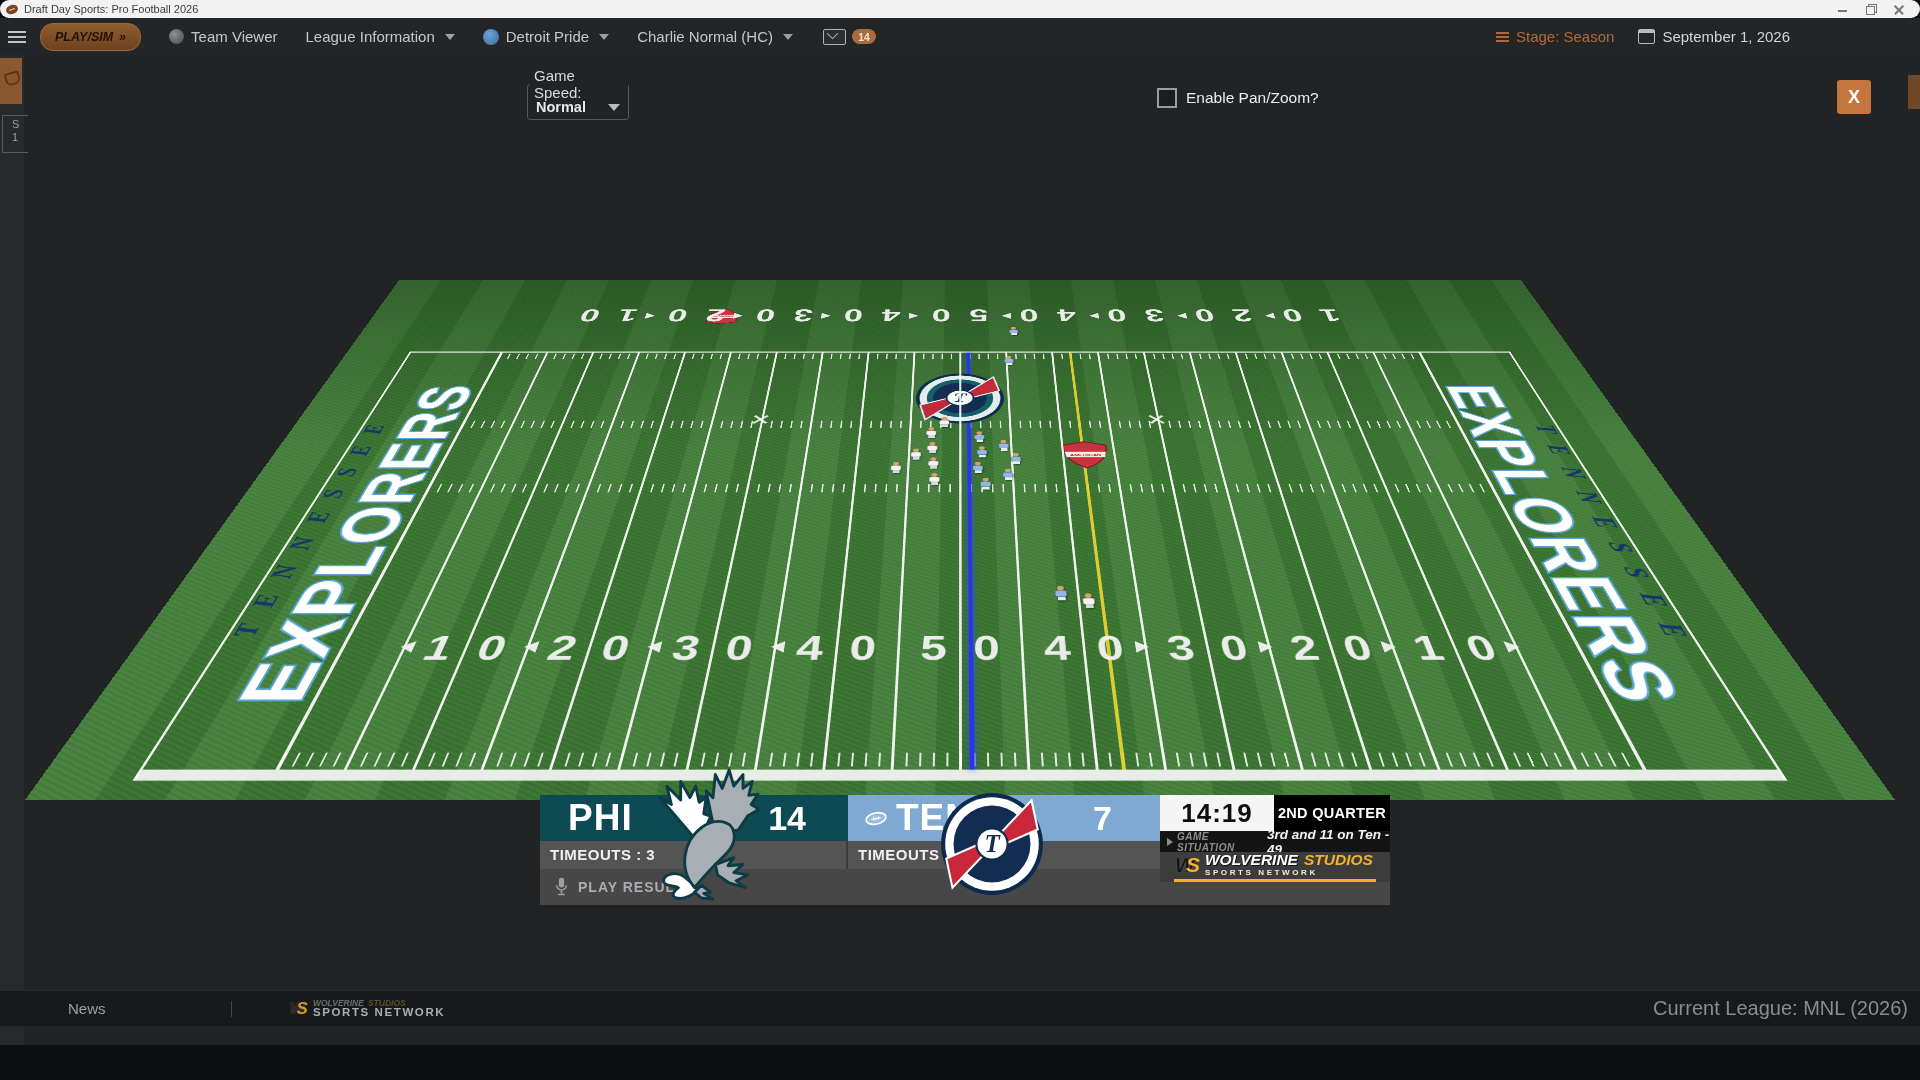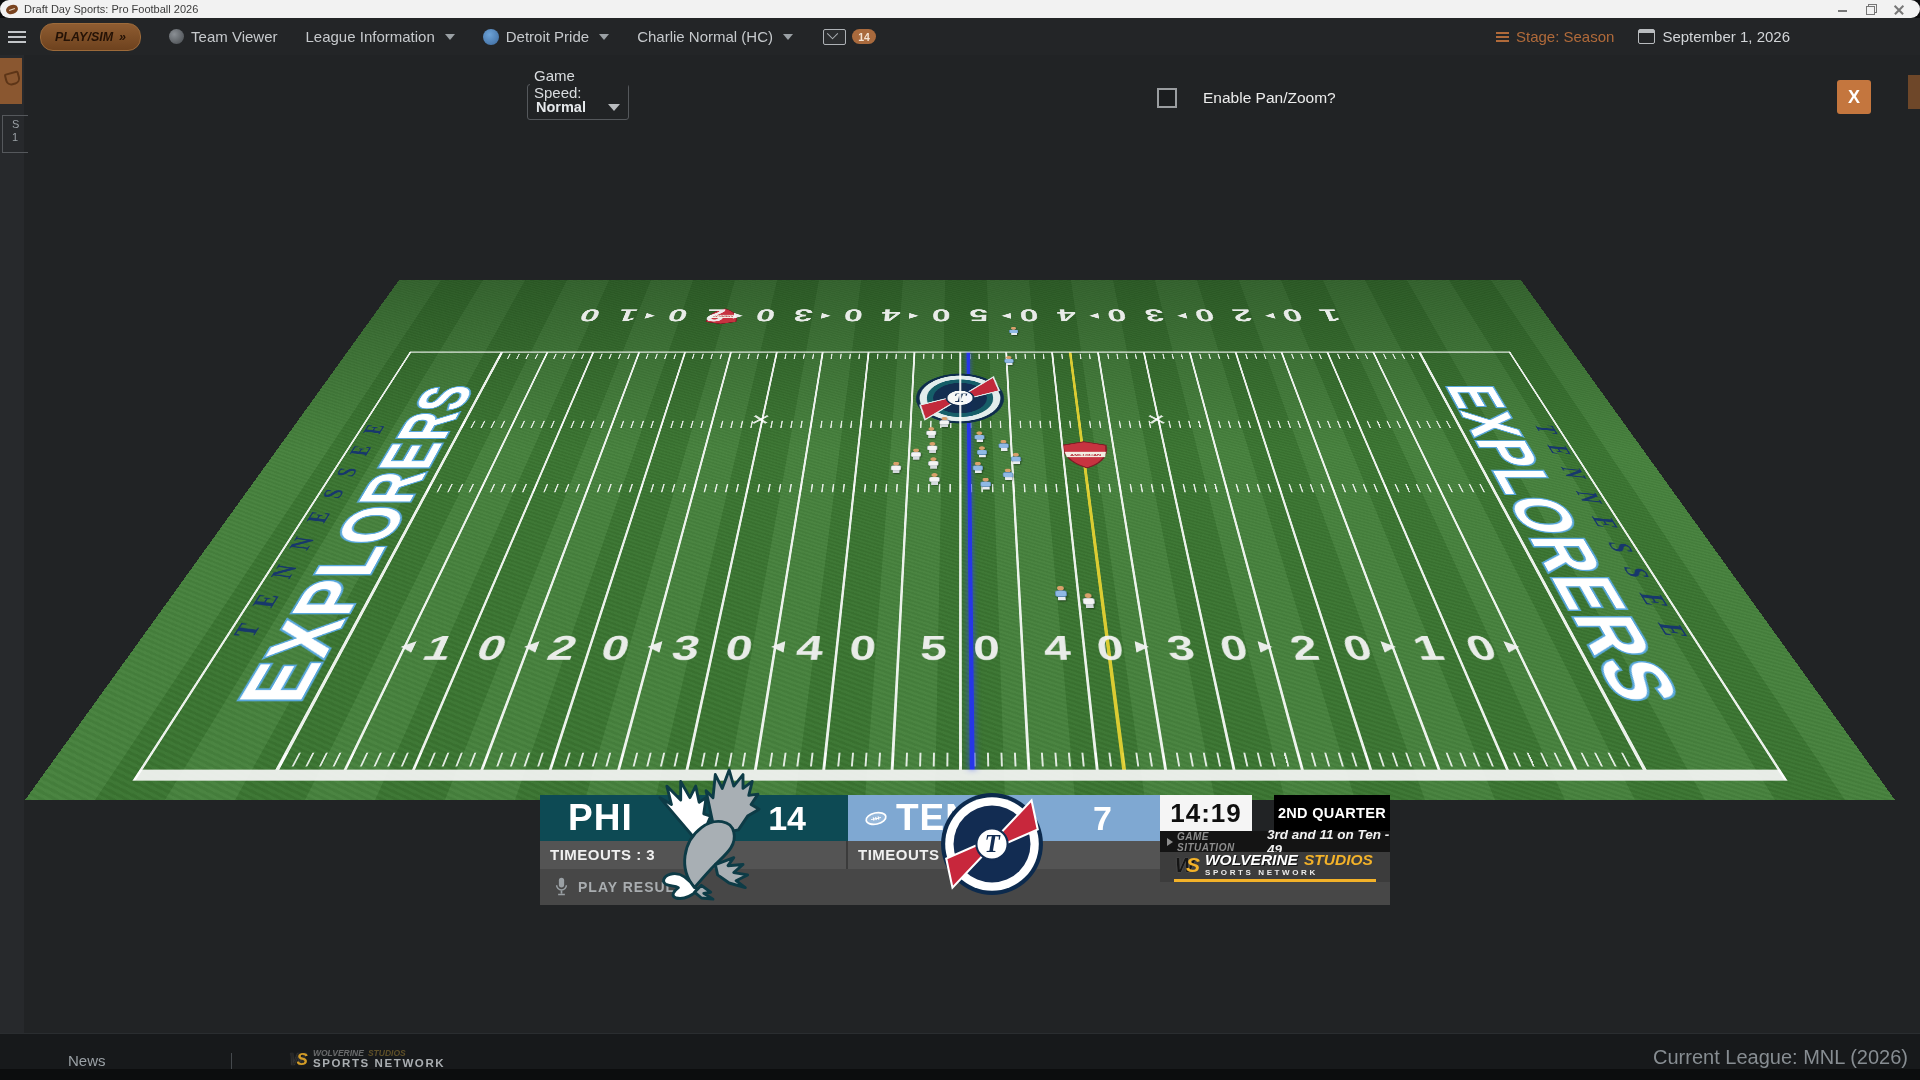"Enable Pan/Zoom?" #panzoom { gap: 26px -> 9px }
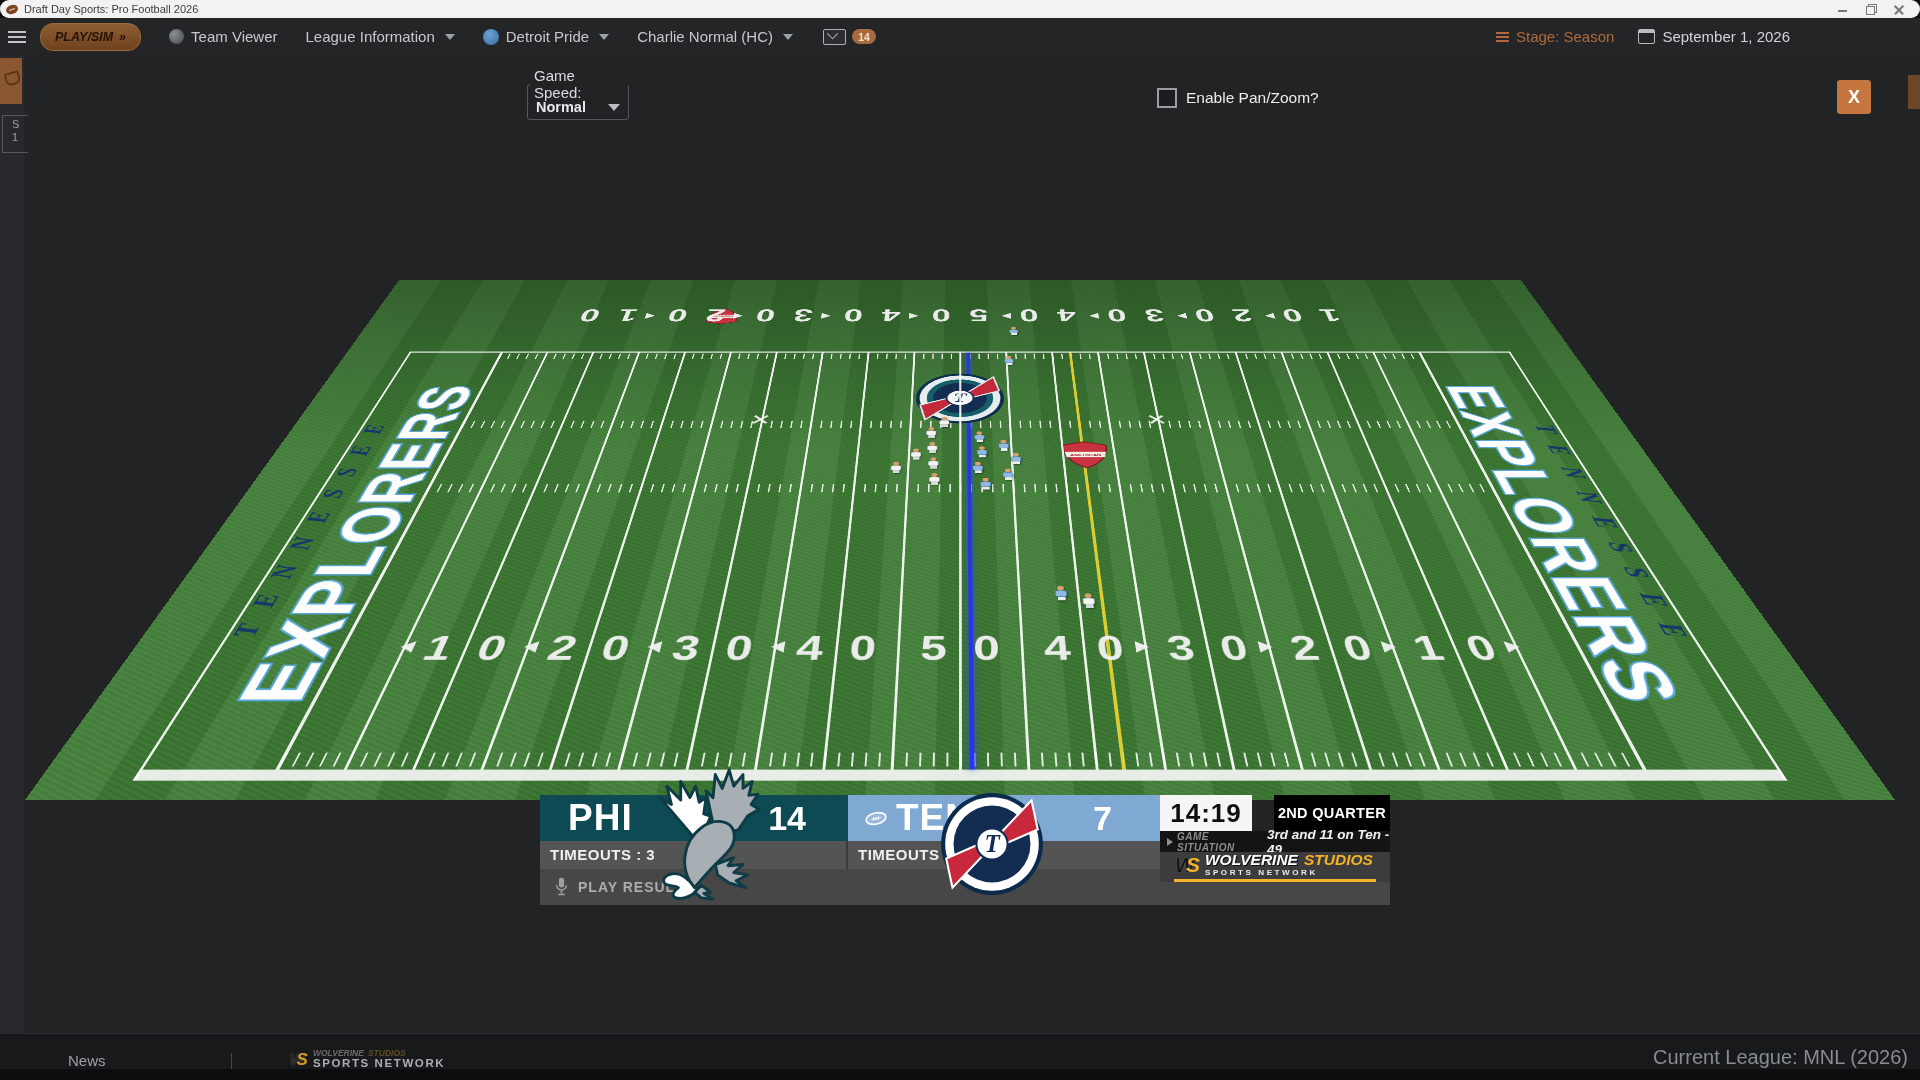"14:19" #c-clock { width: 92px -> 114px }
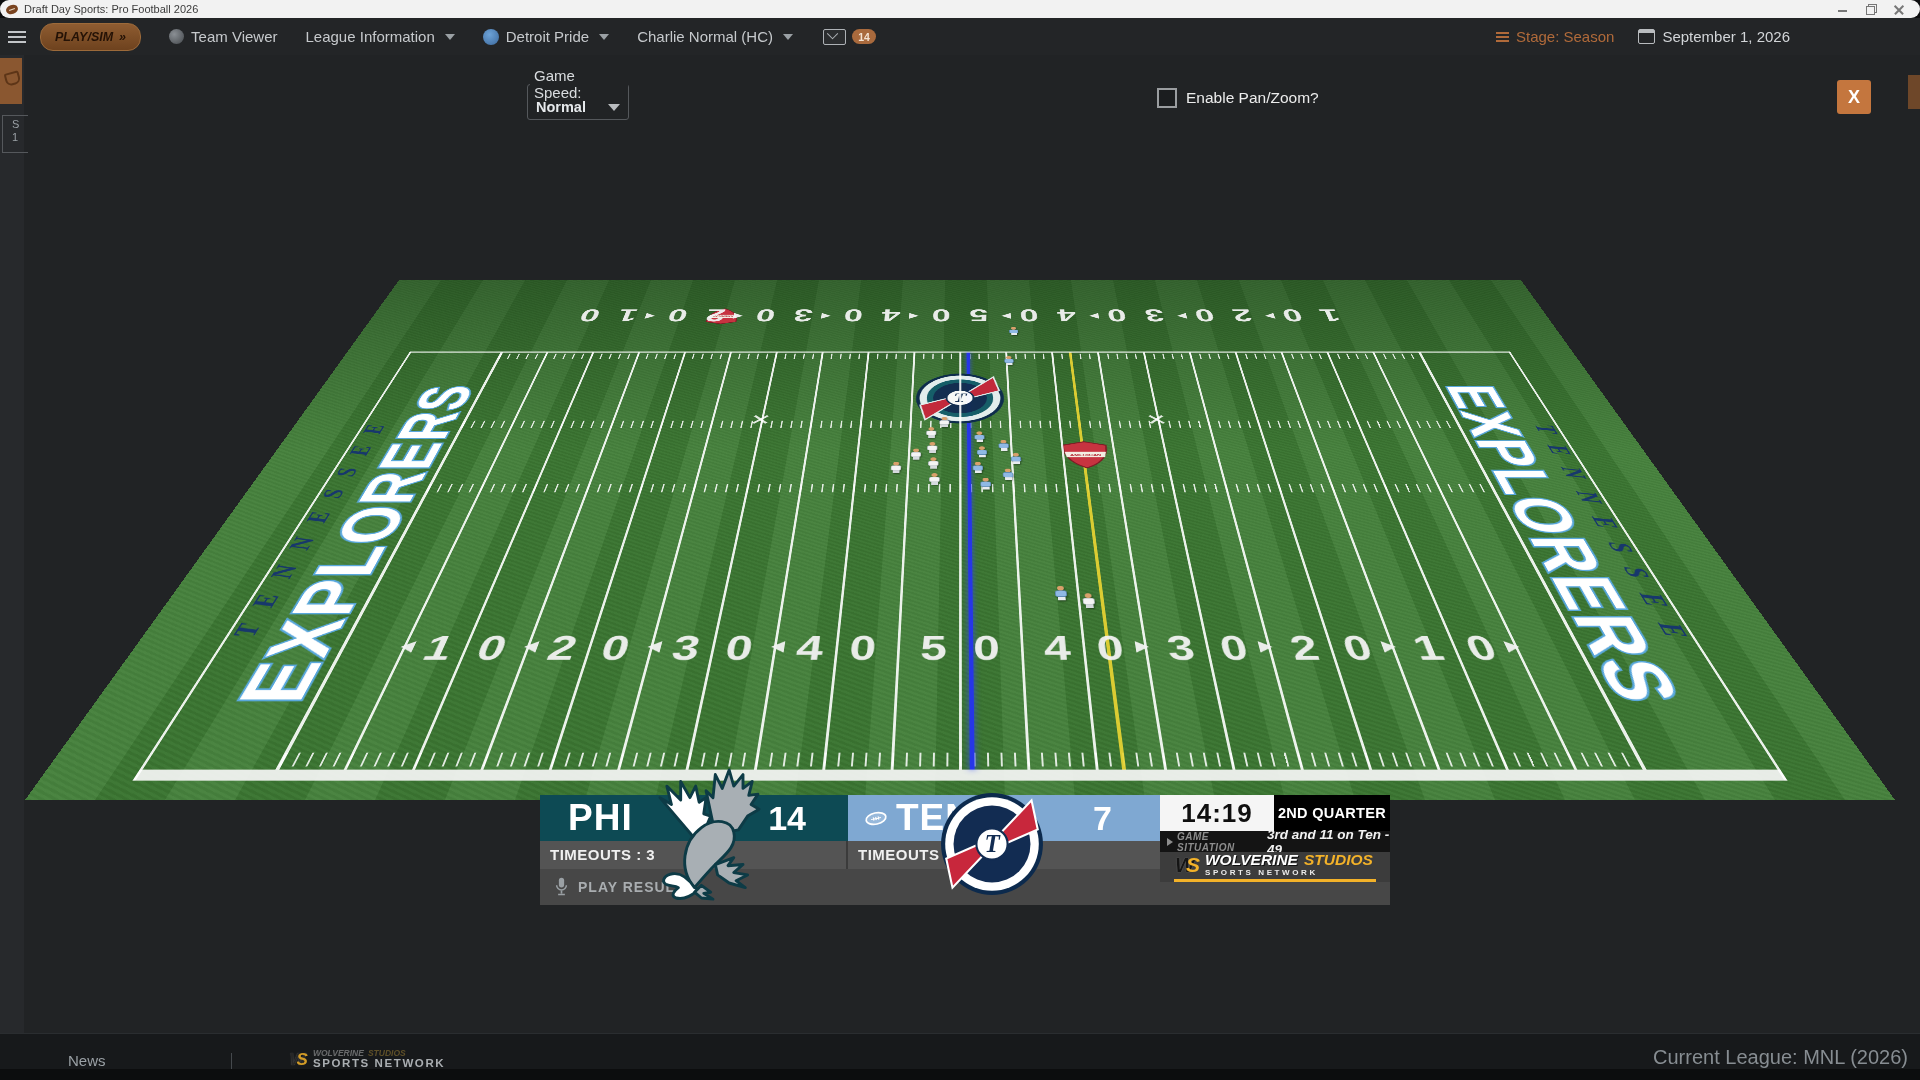"News" #statusbar { align-items: flex-end -> center; top: 1033px -> 990px }
